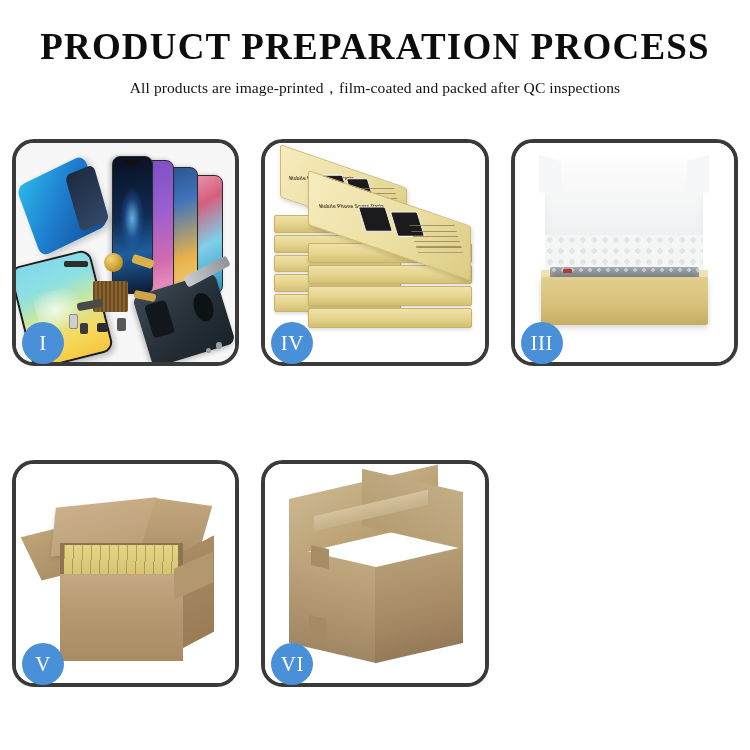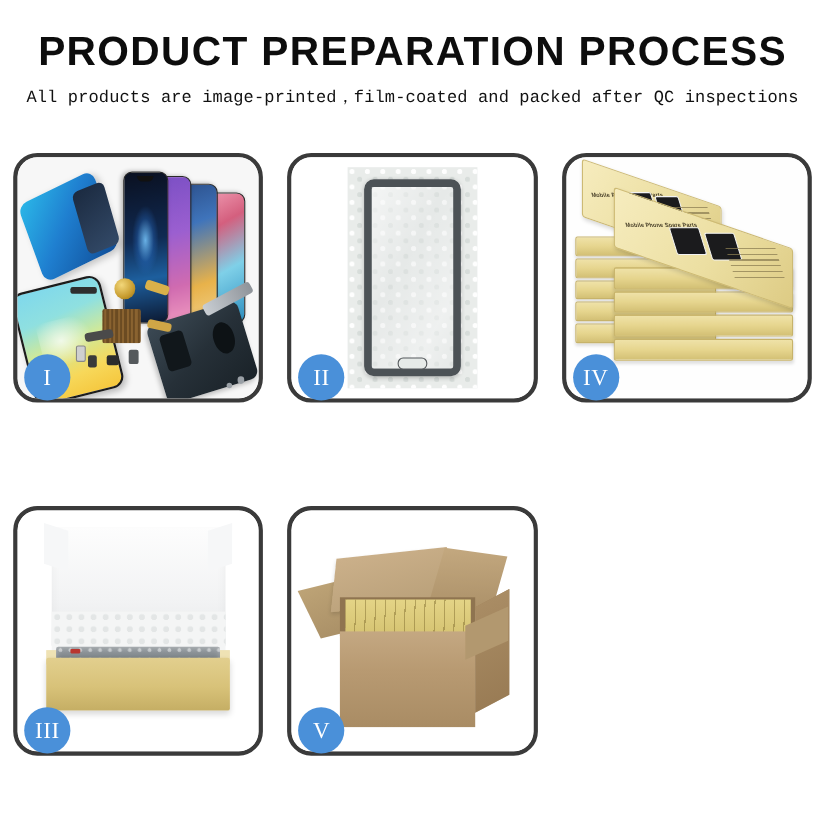"PRODUCT PREPARATION PROCESS" .title { font-family: Liberation Sans, sans-serif -> Liberation Serif, serif }
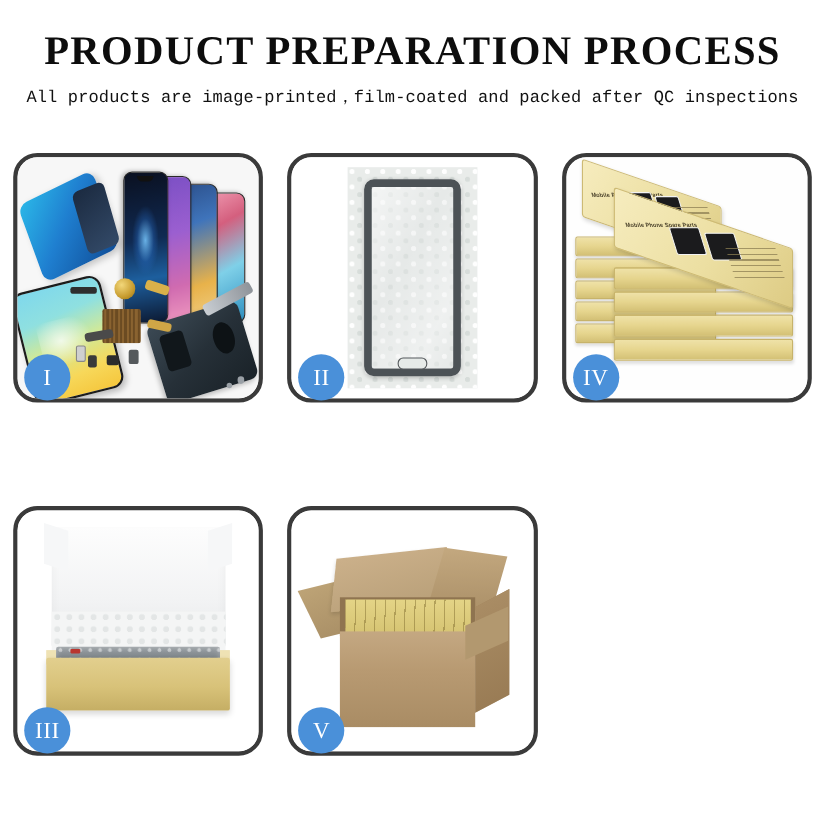"All products are" .subtitle { font-family: Liberation Mono, monospace -> Liberation Serif, serif }
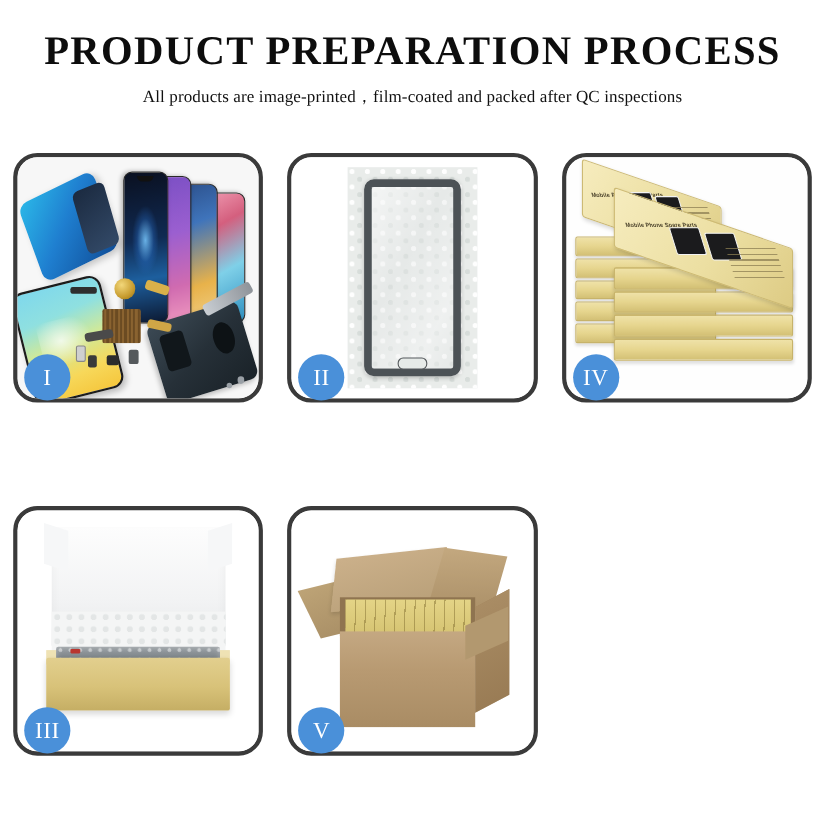"II" div.panel { html: <div> <div> <div></div> <div> <div></div> </div> </div> <div>II</div> </div> -> none }
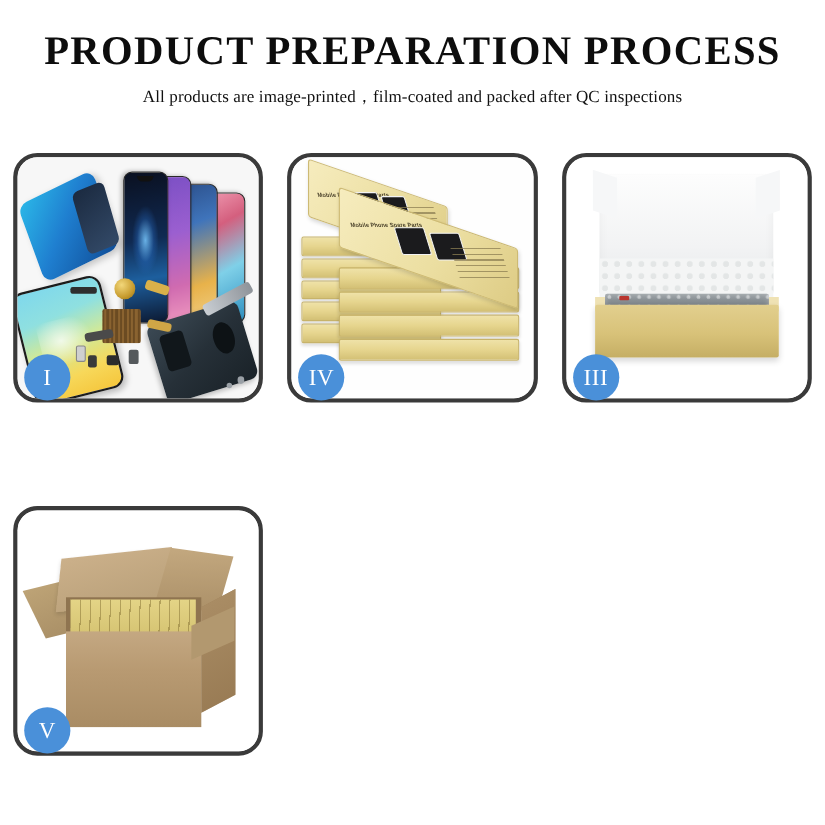"VI" div.panel { html: none -> <div> <div> <div></div> <div></div> <div></div> <div></div> <div></div> <div></div> <div></div> </div> <div>VI</div> </div> }
